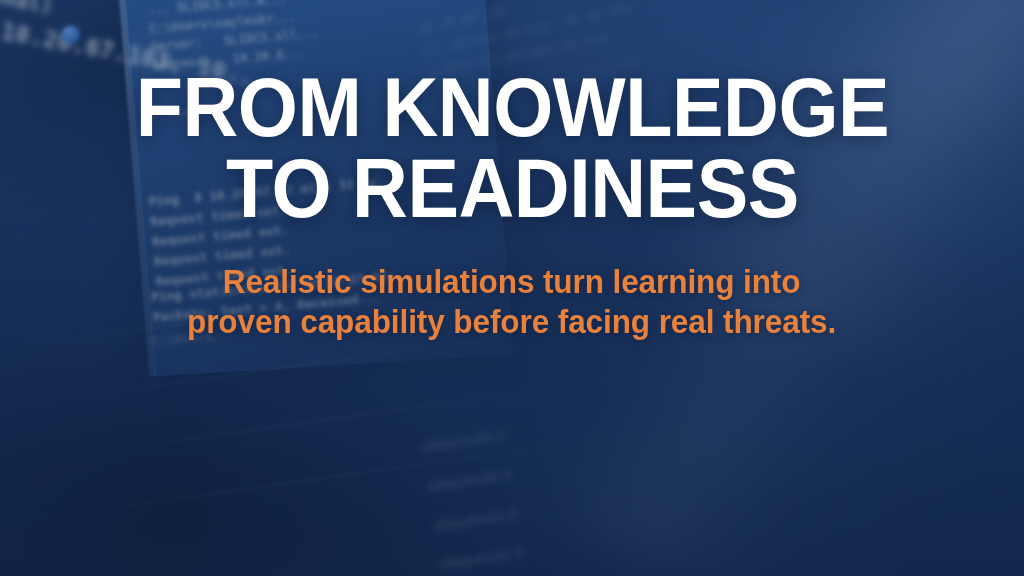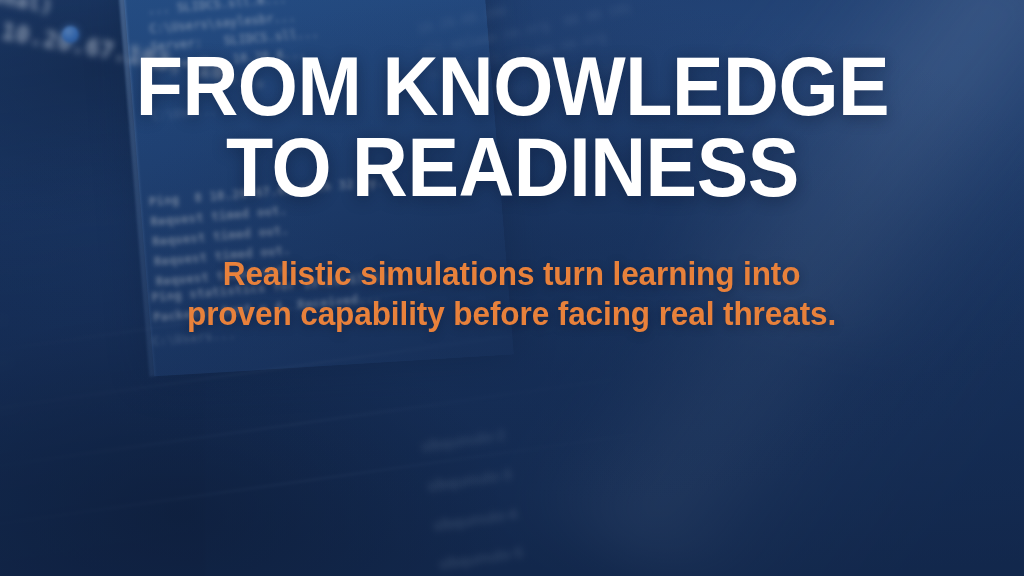"FROM KNOWLEDGE" .content { gap: 13px -> none; padding-top: 47px -> 68px }
